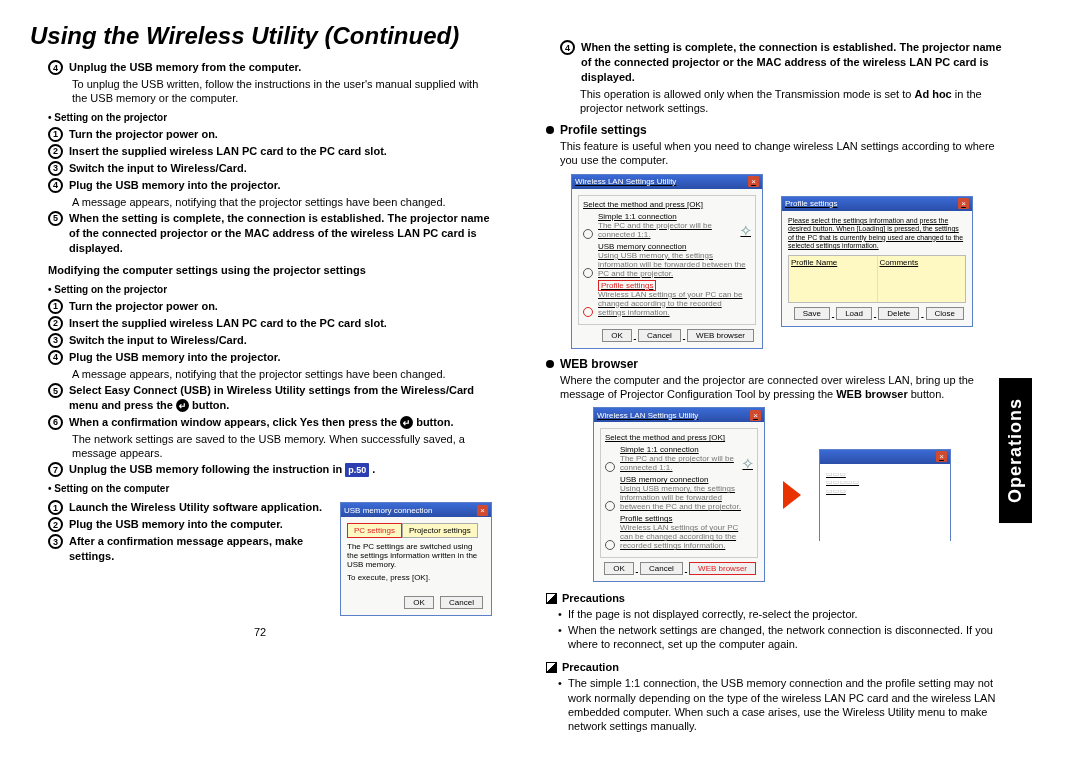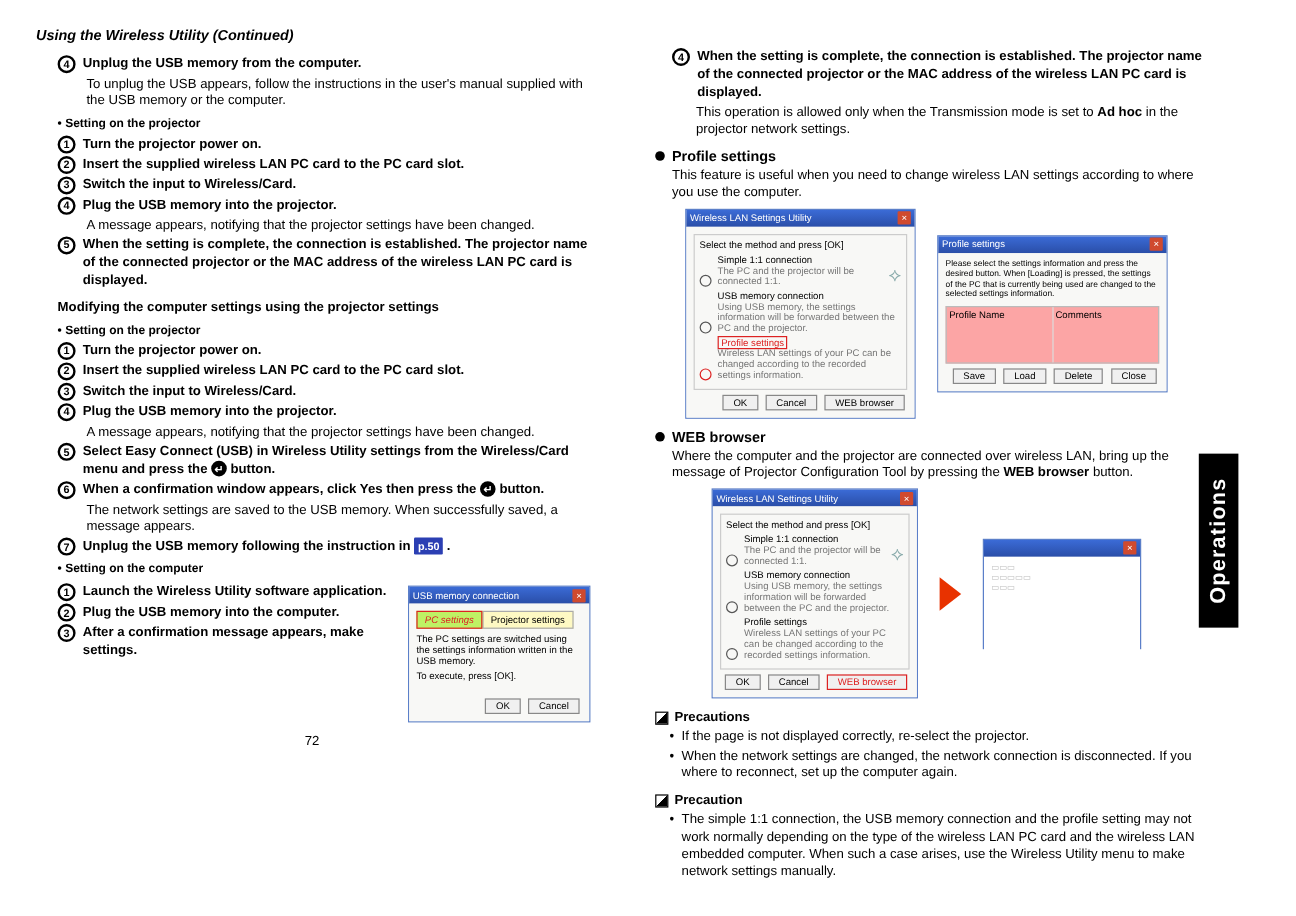"Using the Wireless Utility (Continued)" h1.title { font-size: 12px -> 24px }
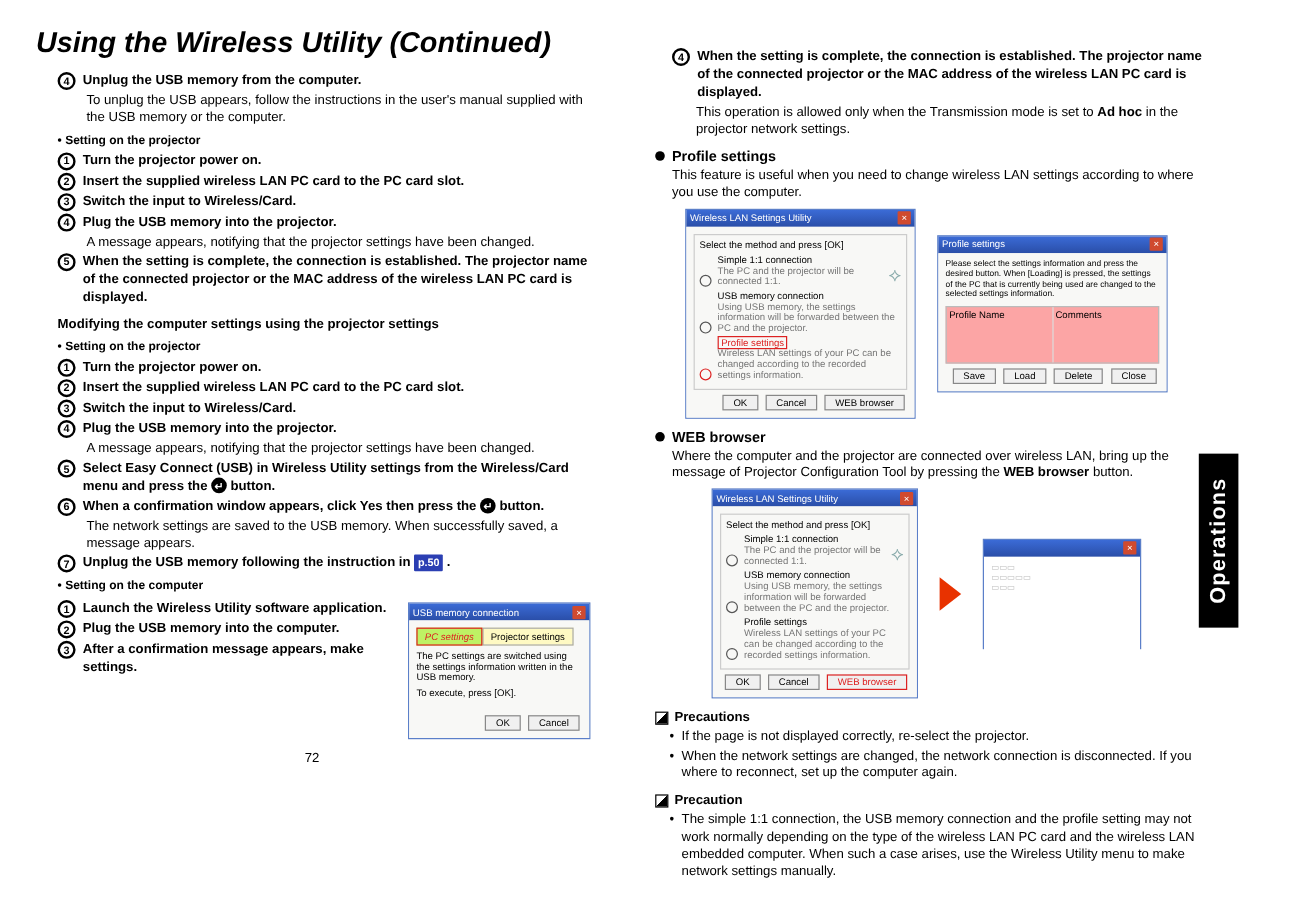"To unplug the USB appears," div.subtext { text: appears -> written }
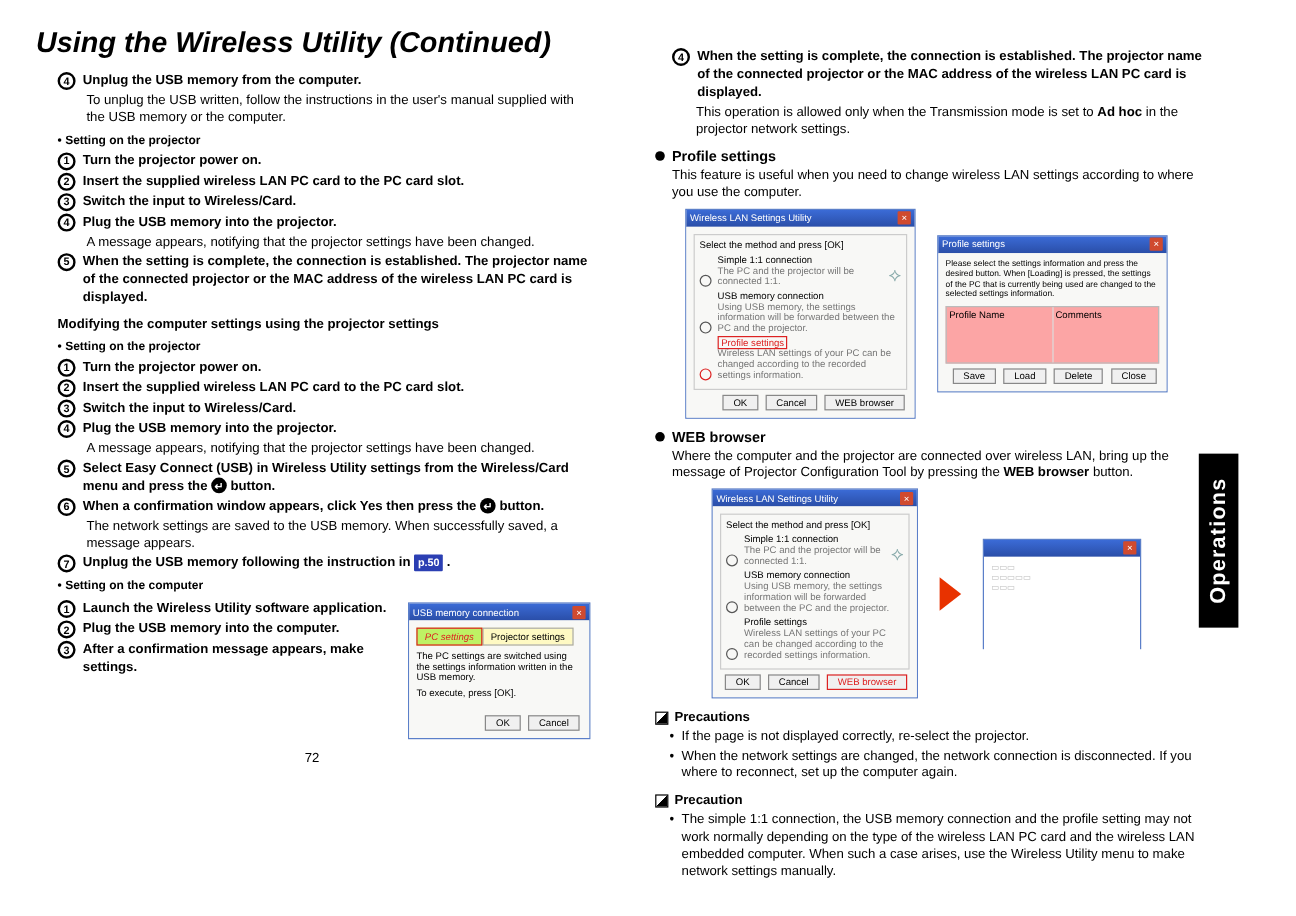"Wireless LAN Settings Utility" .two-col-figs { text-decoration: none -> underline }
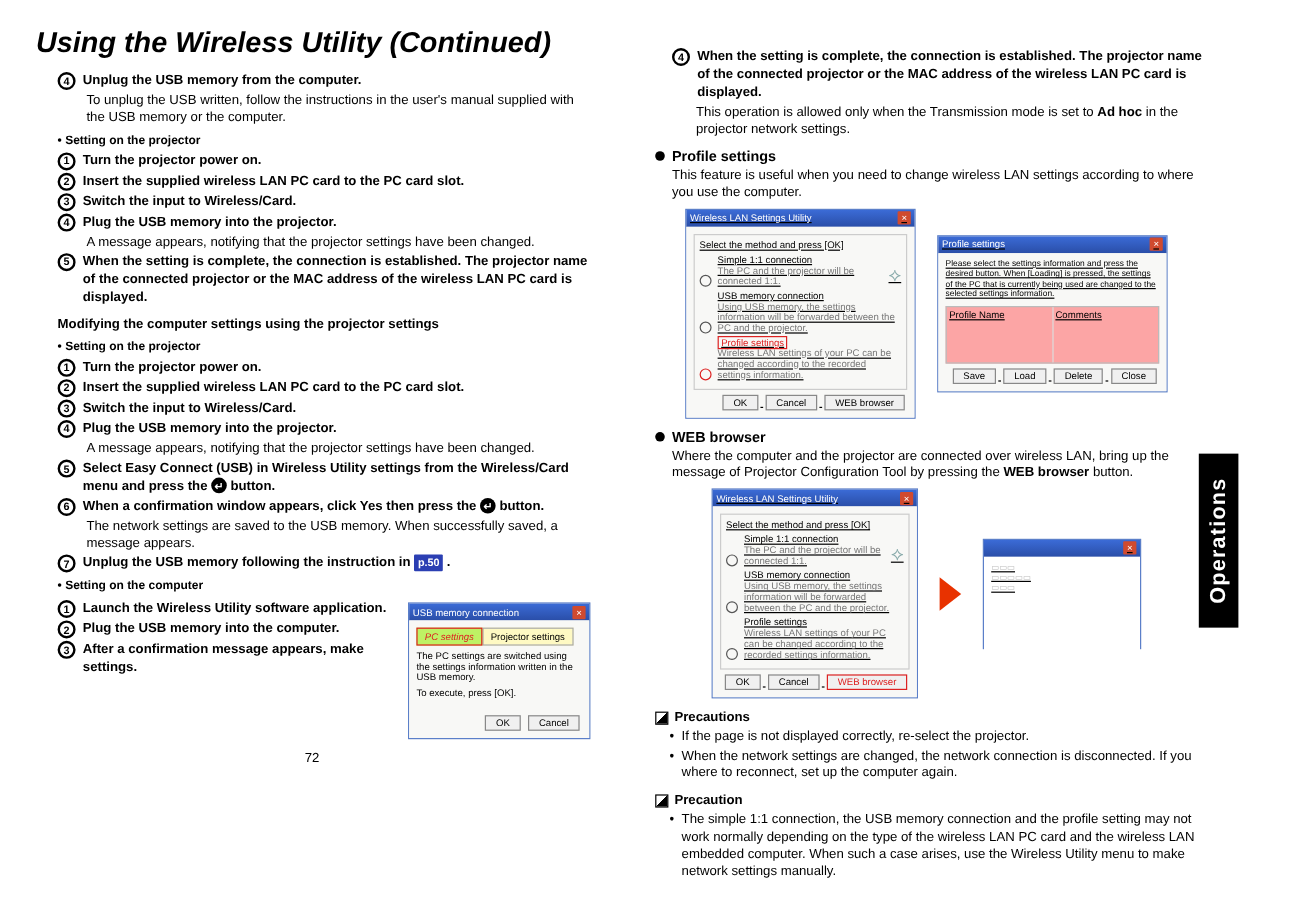"Profile Name" div { background: #fca5a5 -> #fef9c3 }
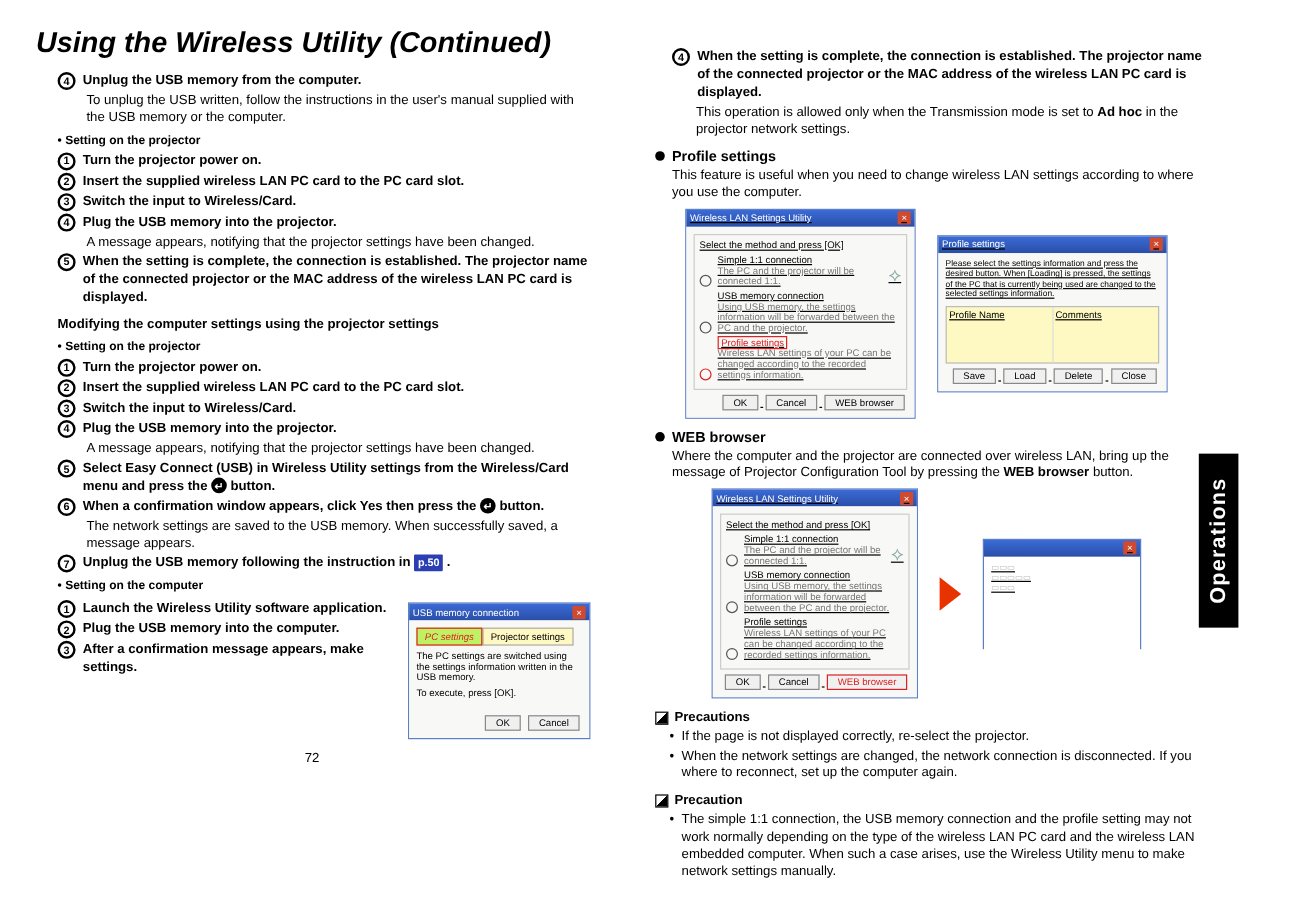"PC settings" .tab.active { background: #bef264 -> #fef9c3; font-style: italic -> none }
